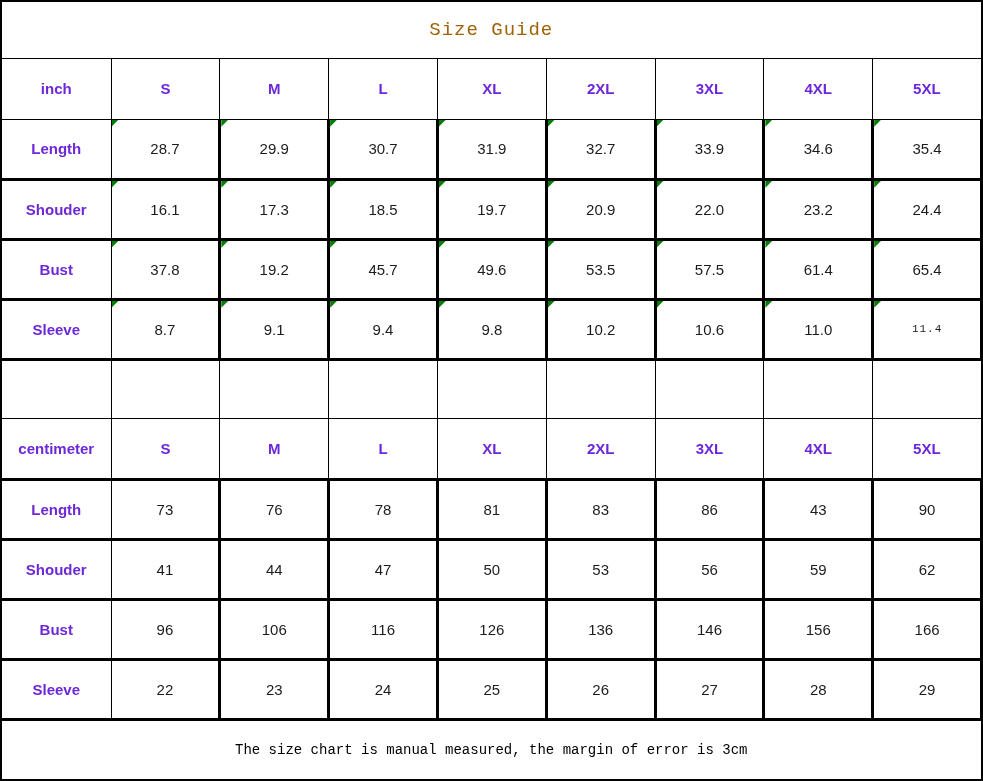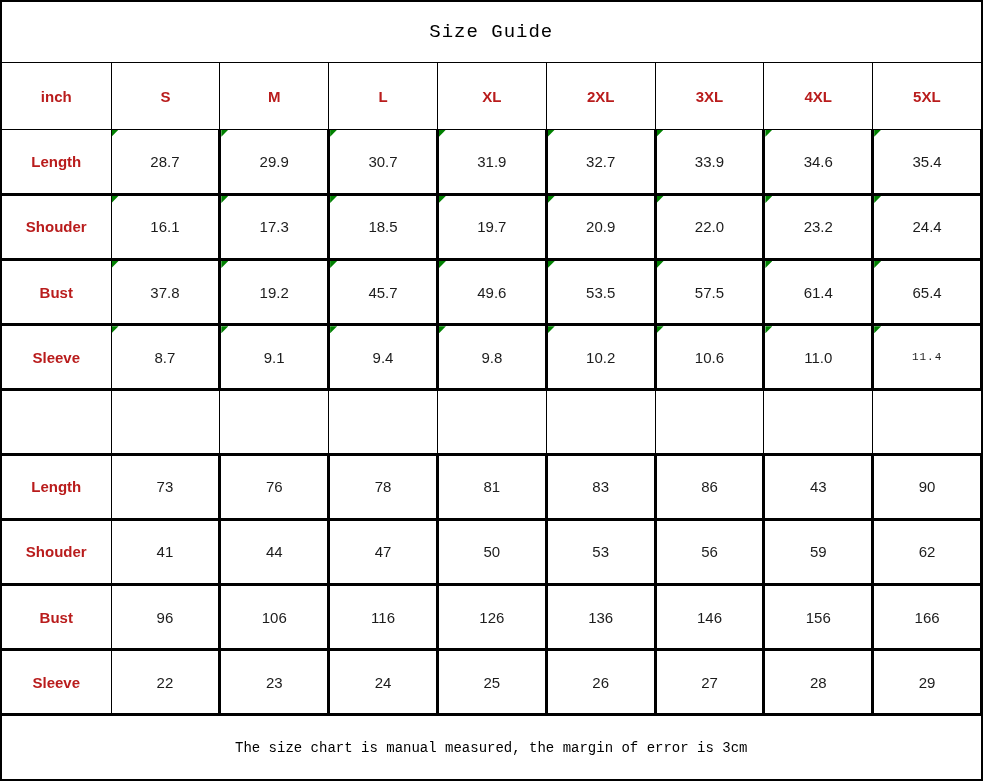"Size Guide" .title-cell { color: #000000 -> #a16207 }
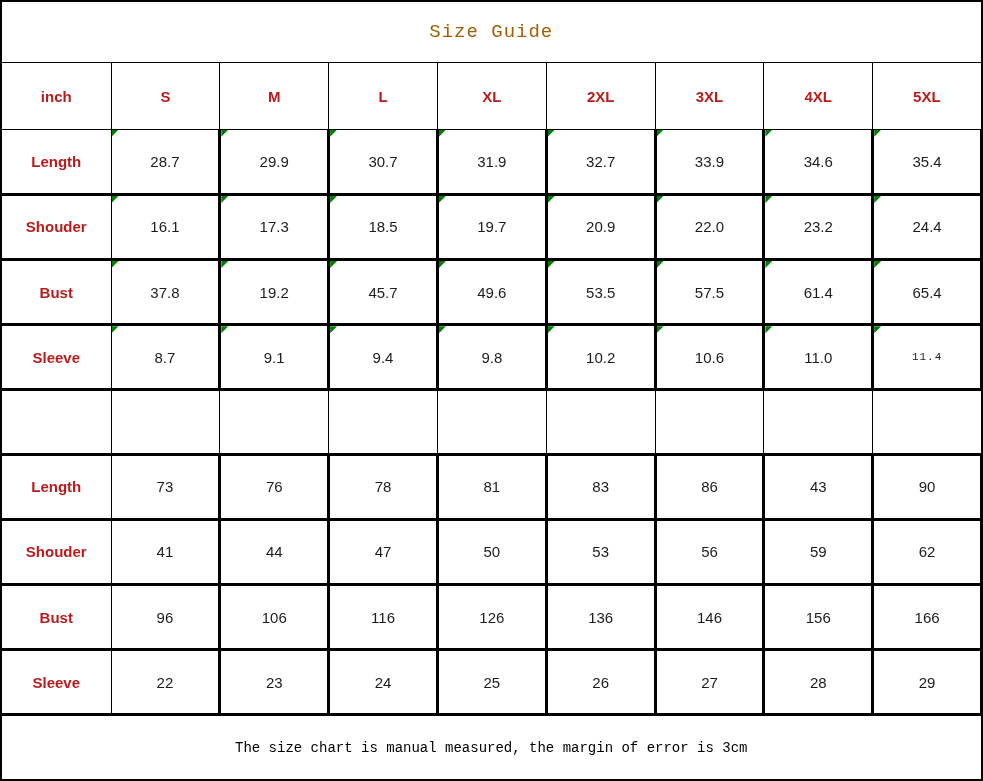"inch" .head-cell, .label-cell { color: #b91c1c -> #6d28d9 }
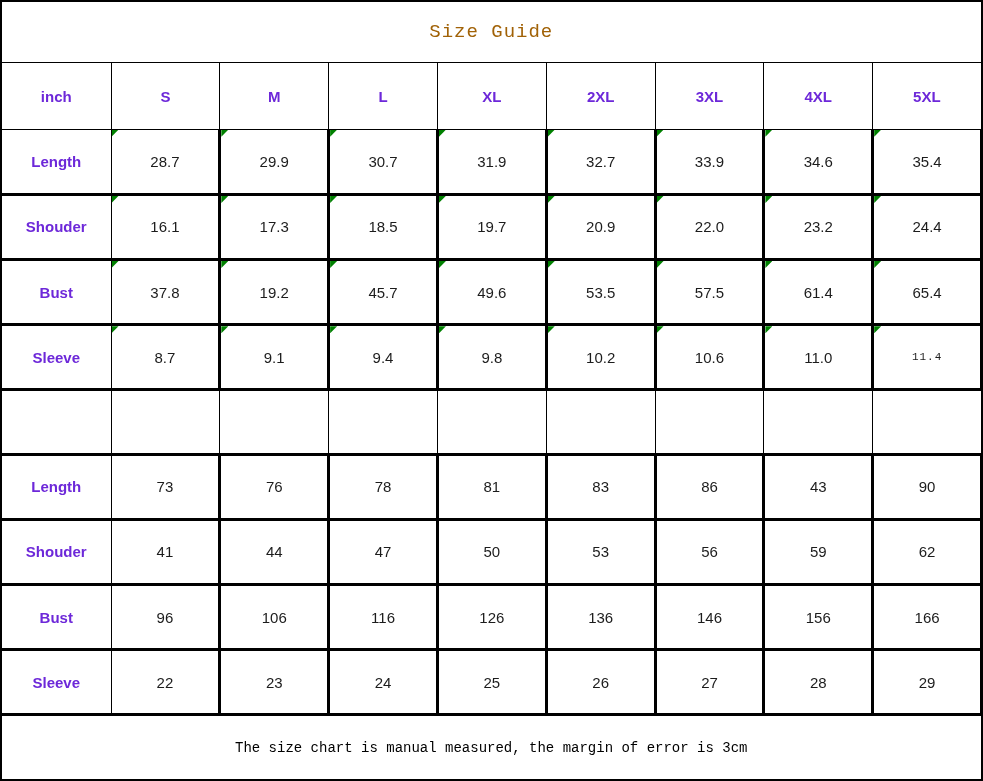"centimeter" tr.r-head { html: none -> <tr> <td>centimeter</td> <td>S</td> <td>M</td> <td>L</td> <td>XL</td> <td>2XL</td> <td>3XL</td> <td>4XL</td> <td>5XL</td> </tr> }
